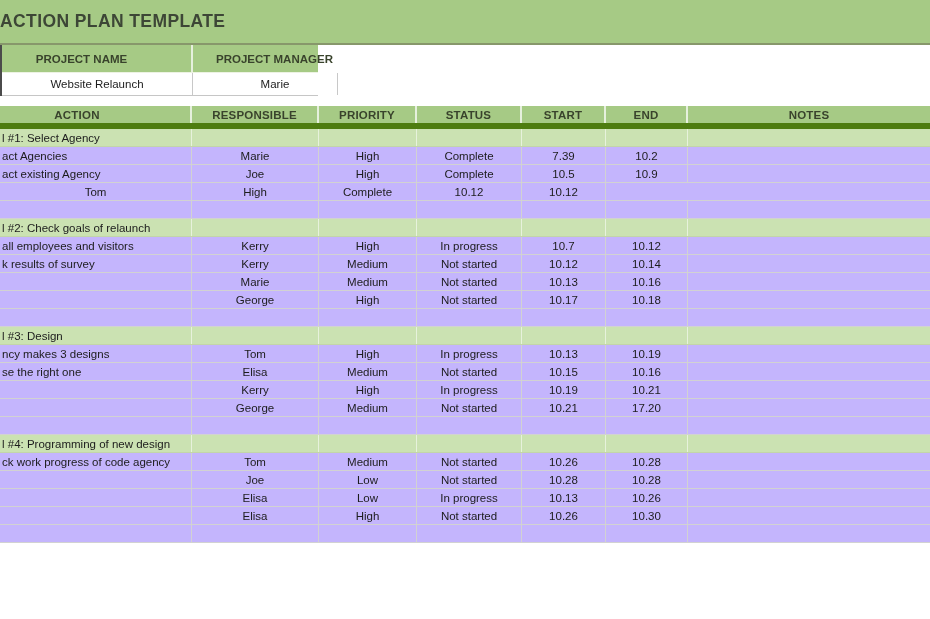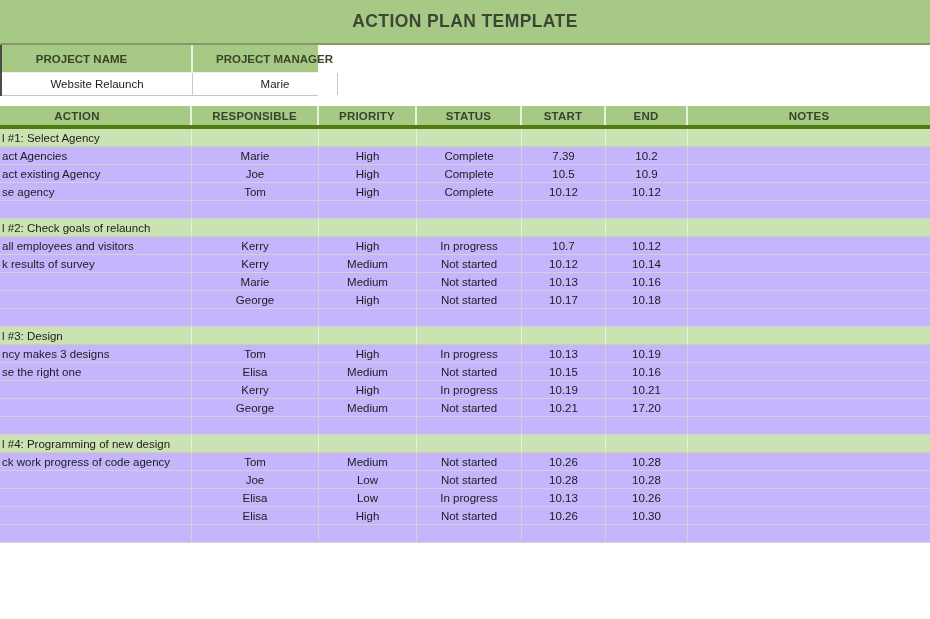"ACTION PLAN TEMPLATE" .title { text-align: center -> left }
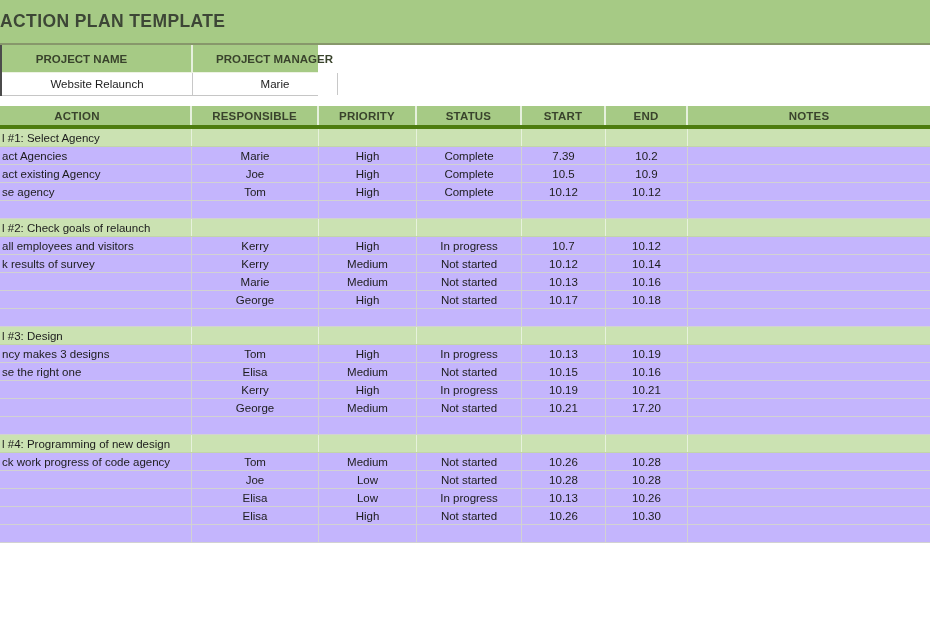"ACTION" .header-row { border-bottom: 4px solid #4d7c0f -> 6px solid #4d7c0f }
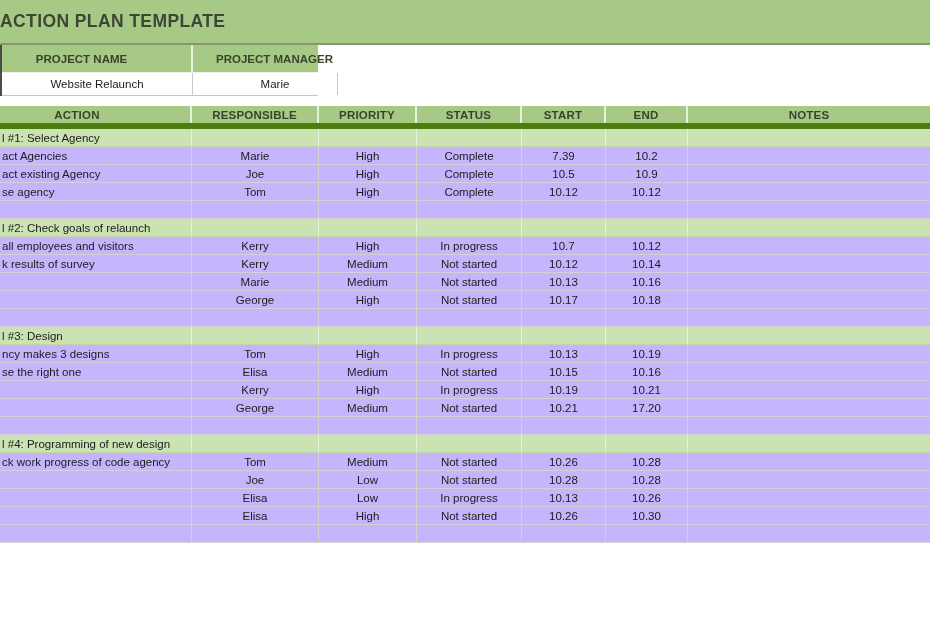"se agency" div.cell { html: <div>se agency</div> -> none }
